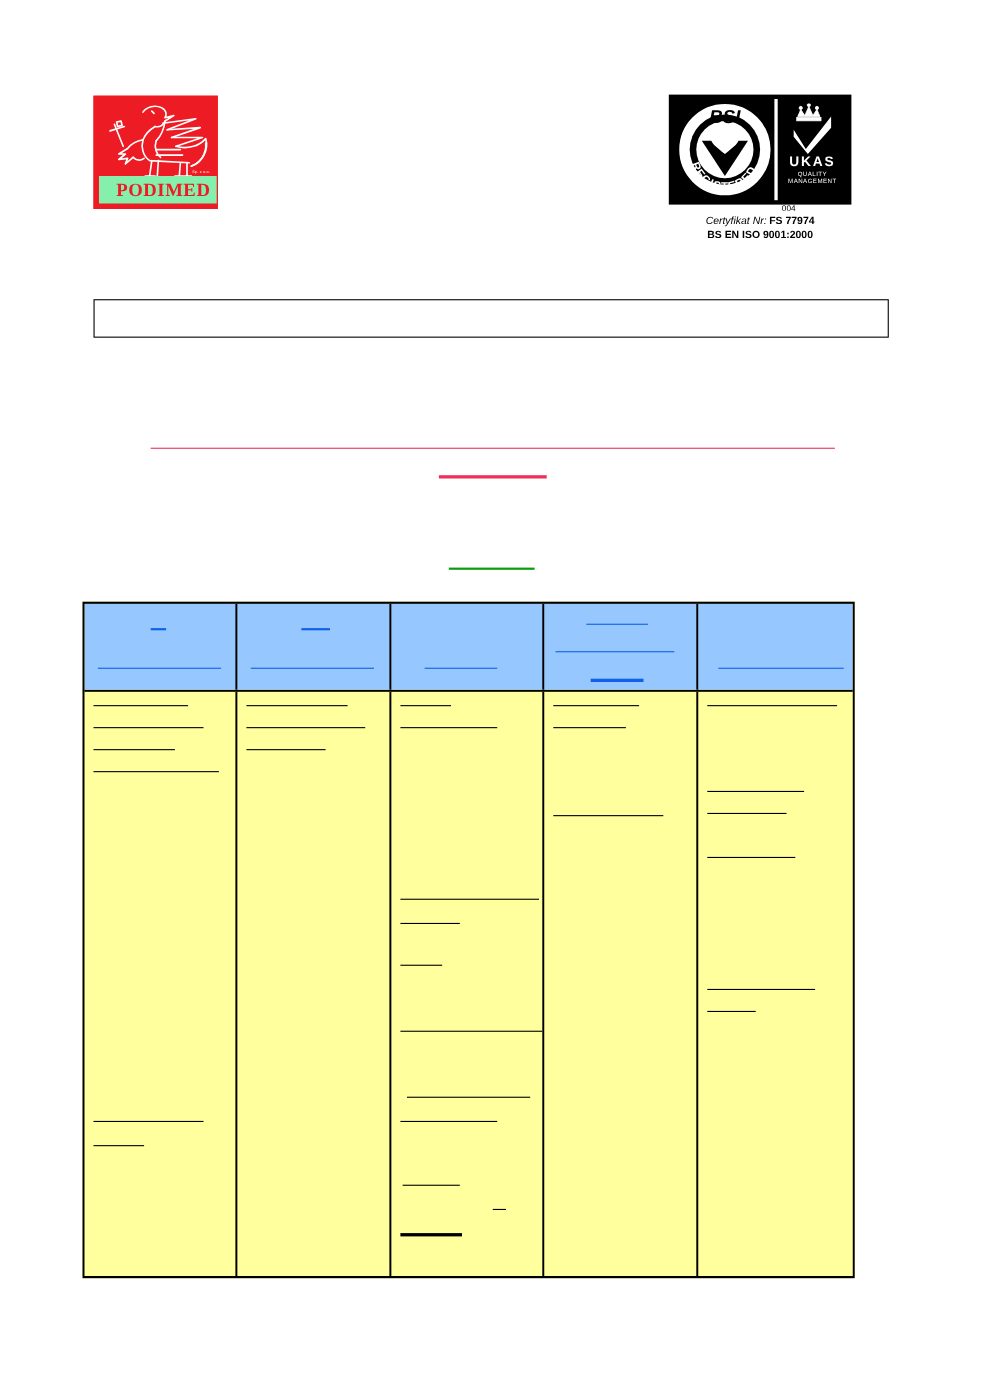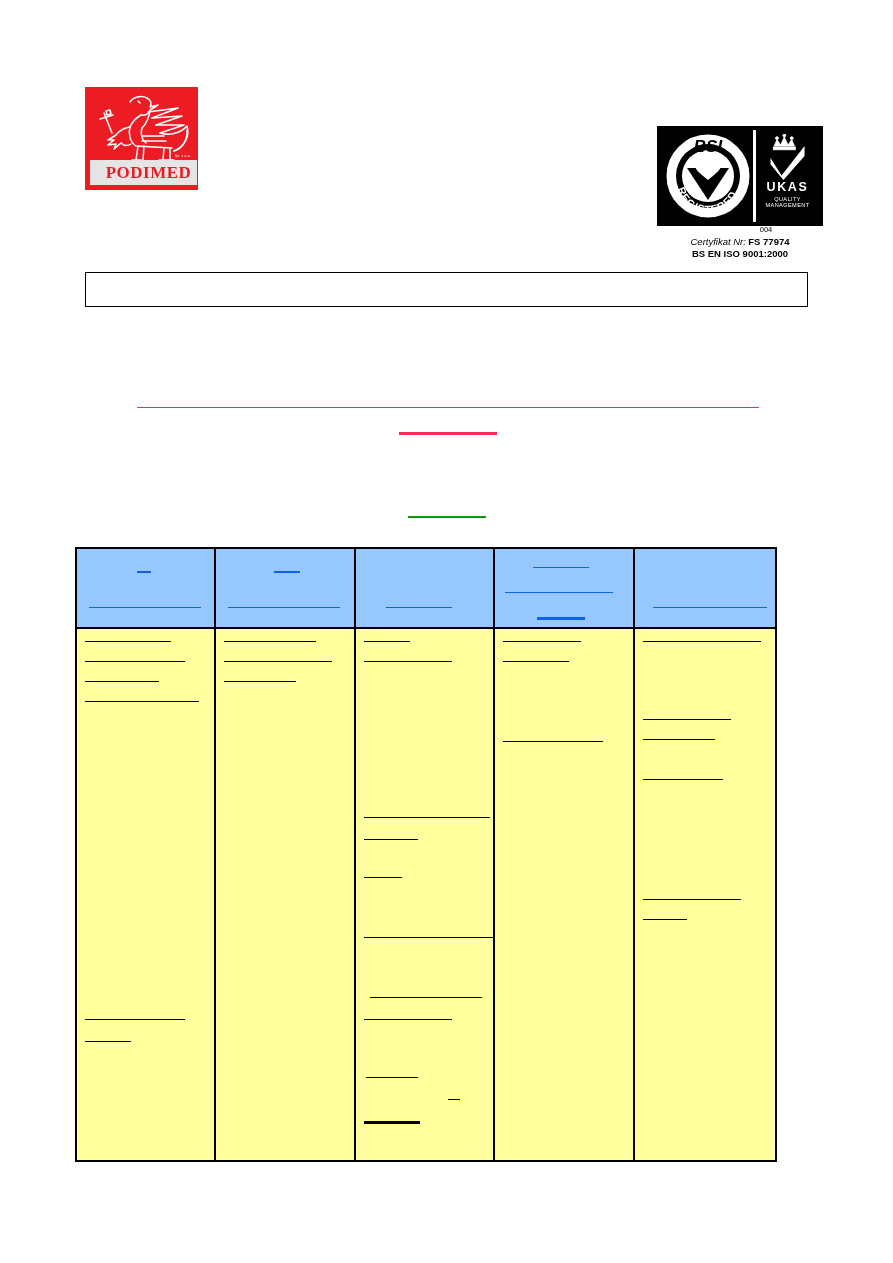"BSI" .cert-block { left: 657px -> 608px; margin-top: 40px -> none }
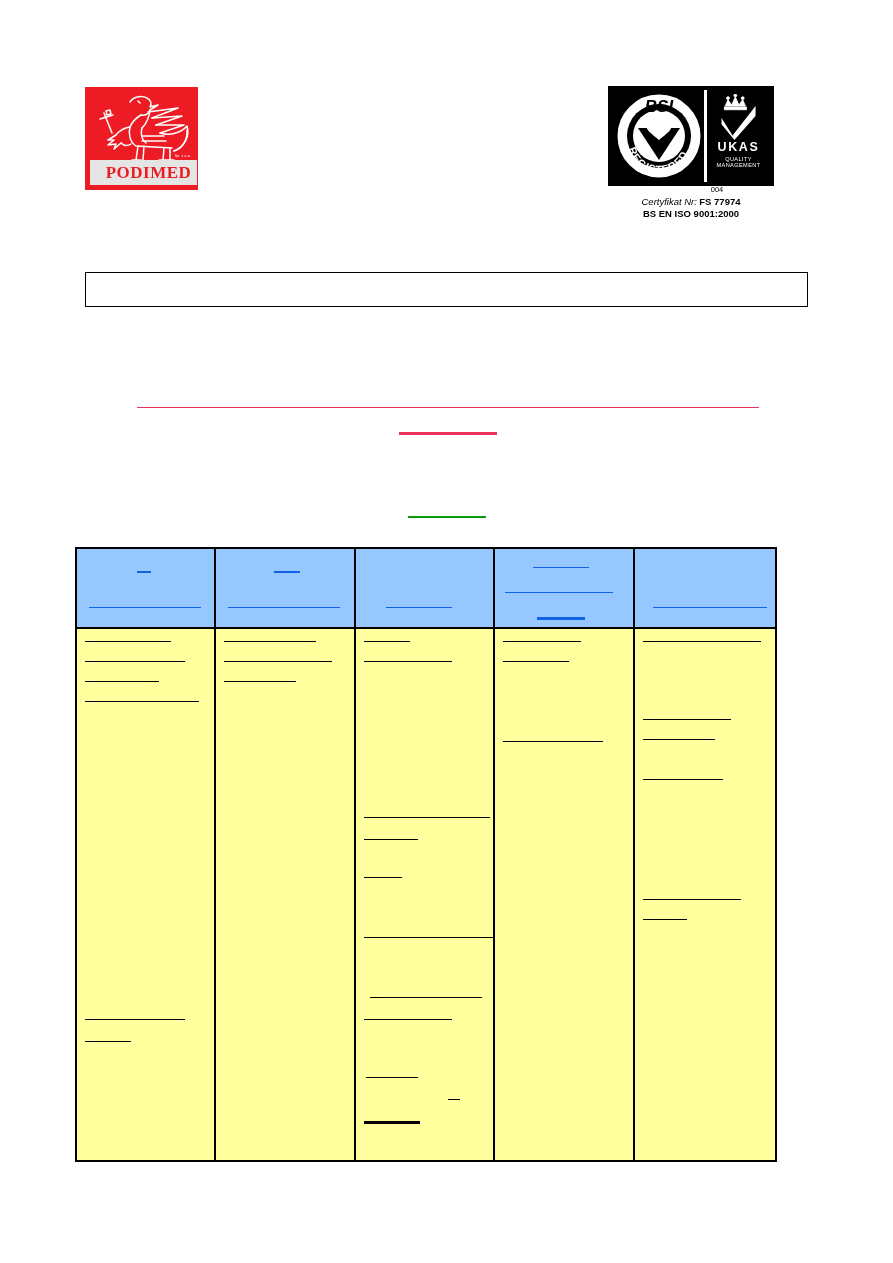"PODIMED" .logo-wordmark-plate { background: #e5e5e5 -> #86efac }
